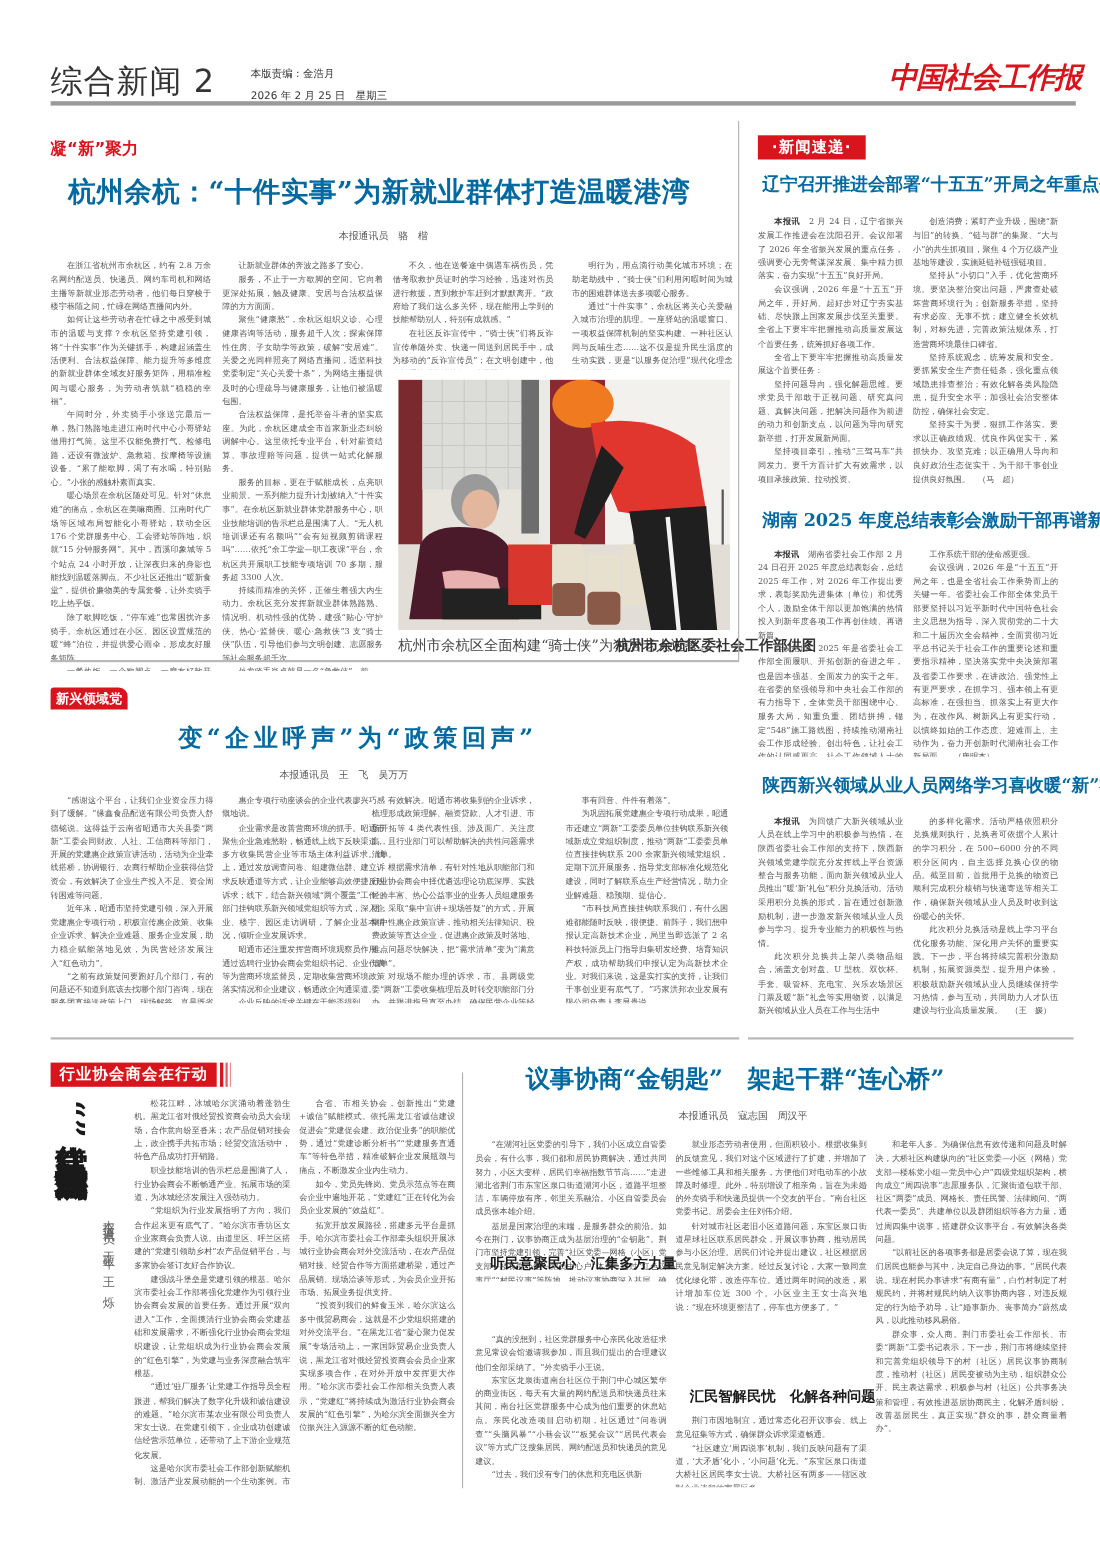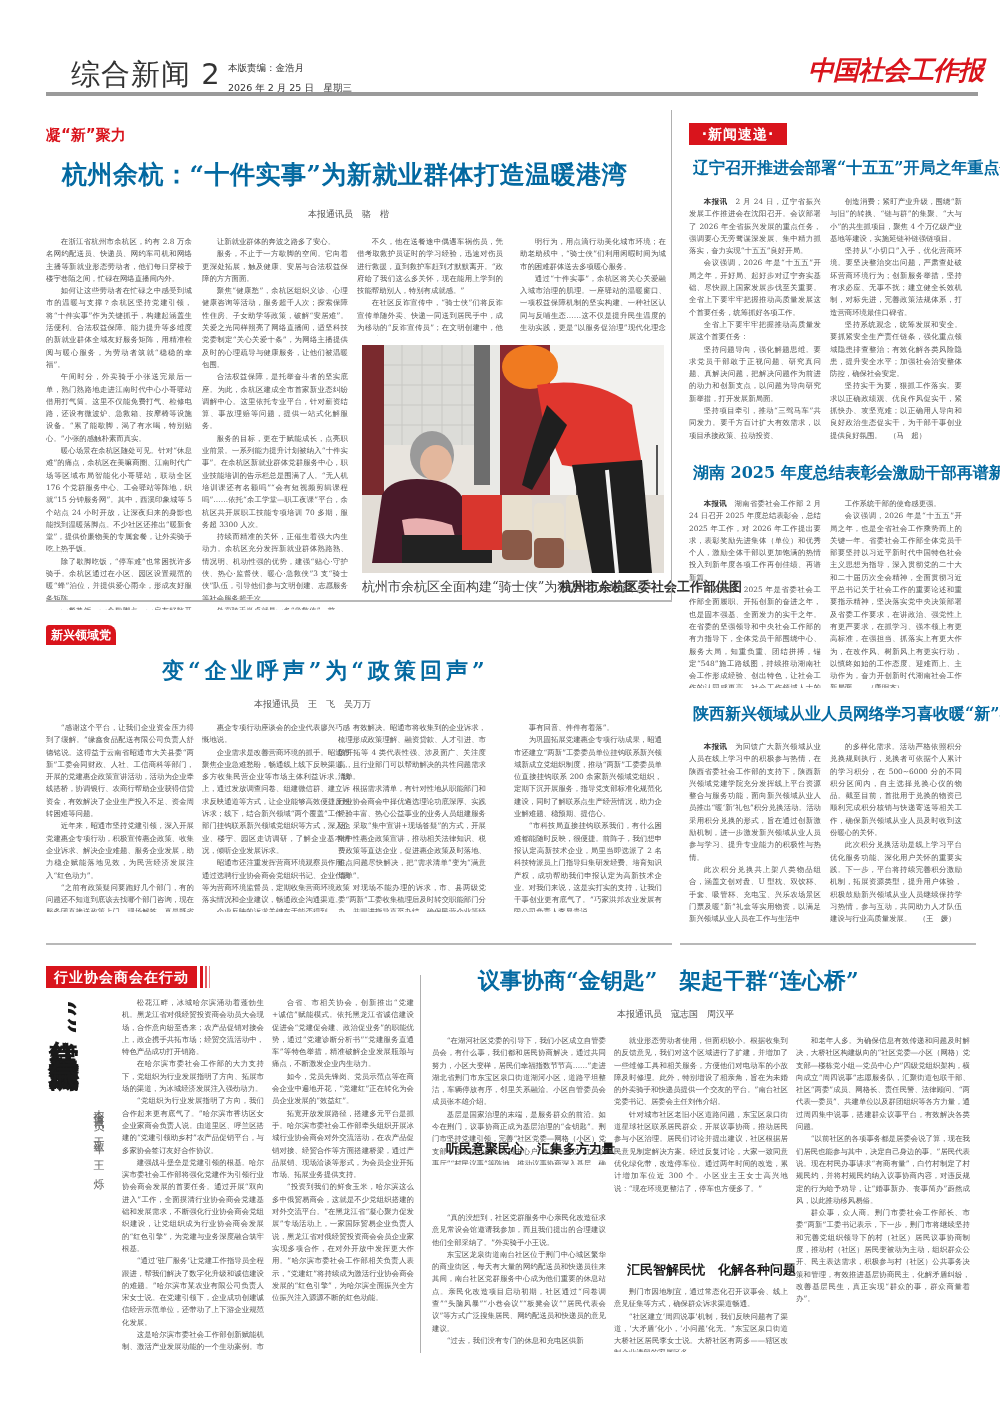"综合新闻 2" .mast-section { margin-left: 25px -> none }
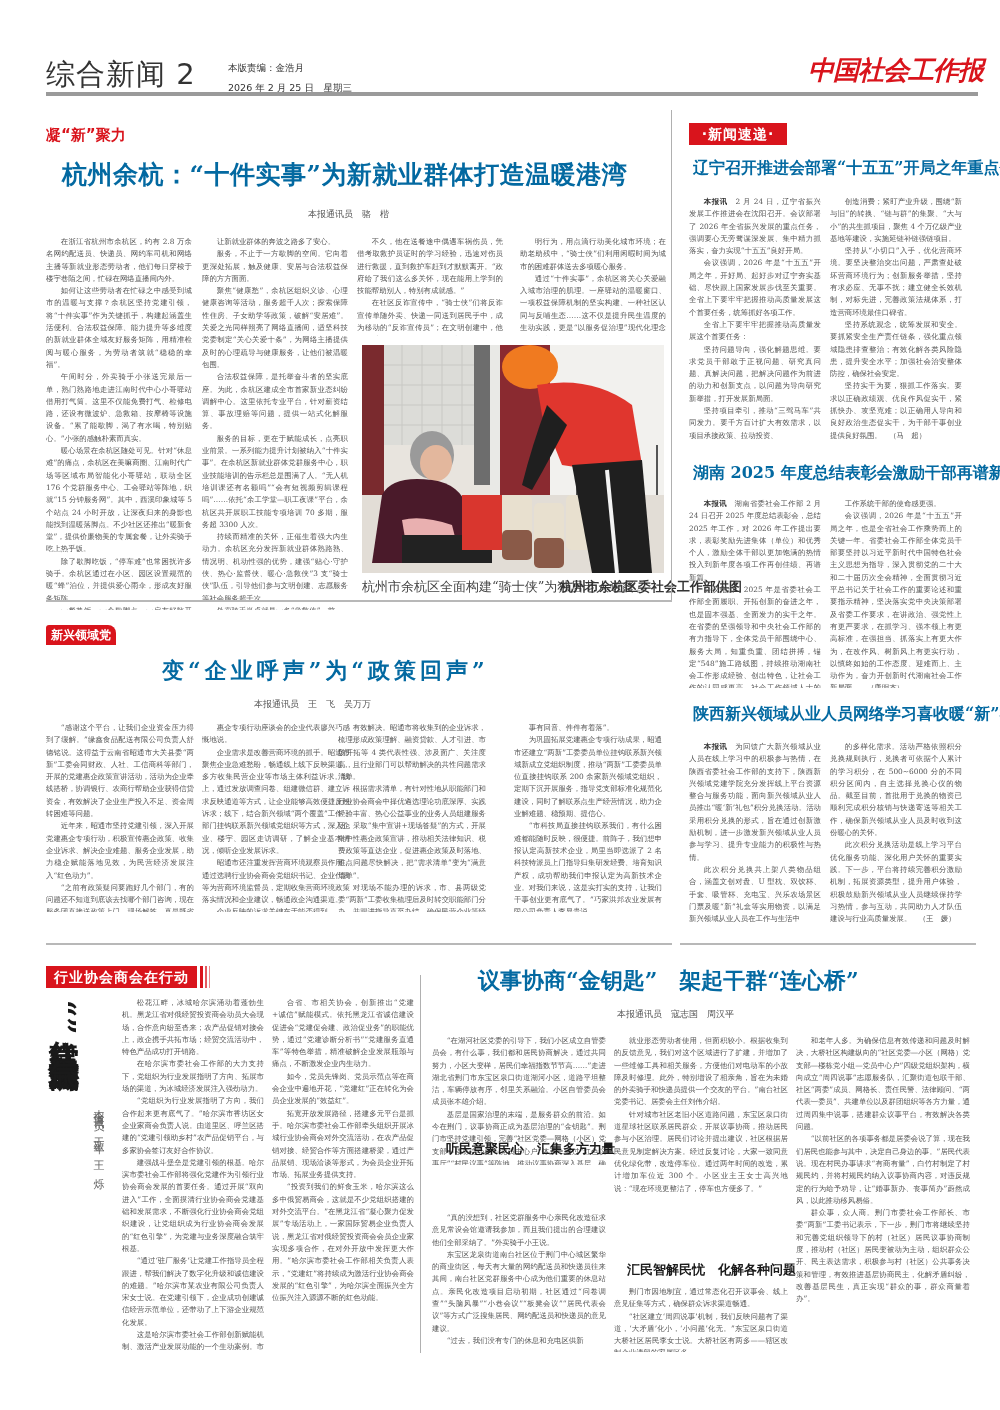"在哈尔滨市委社会工作部的大力支持下，党组织为行业发展指明了方向、拓展市场的渠道，" p { text: 在哈尔滨市委社会工作部的大力支持下，党组织为行业发展指明了方向 -> 职业技能培训的告示栏总是围满了人，行业协会商会不断畅通产业 }
